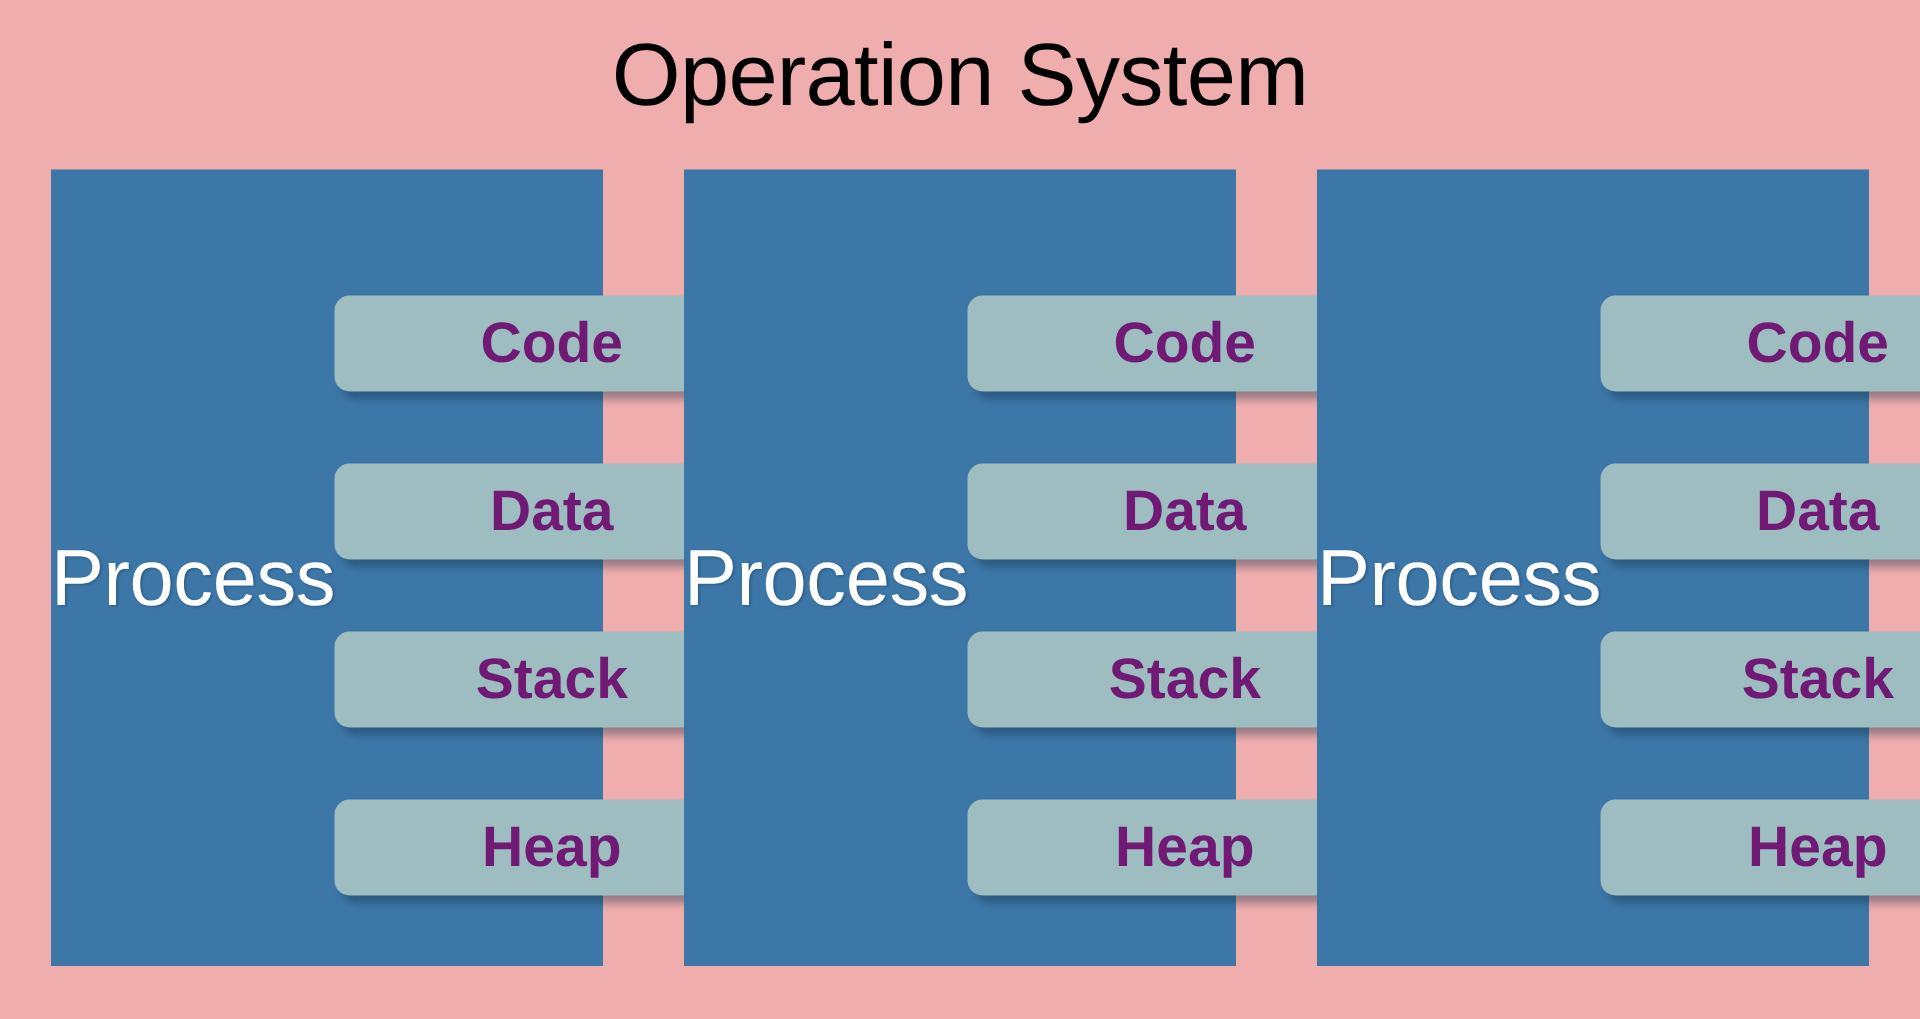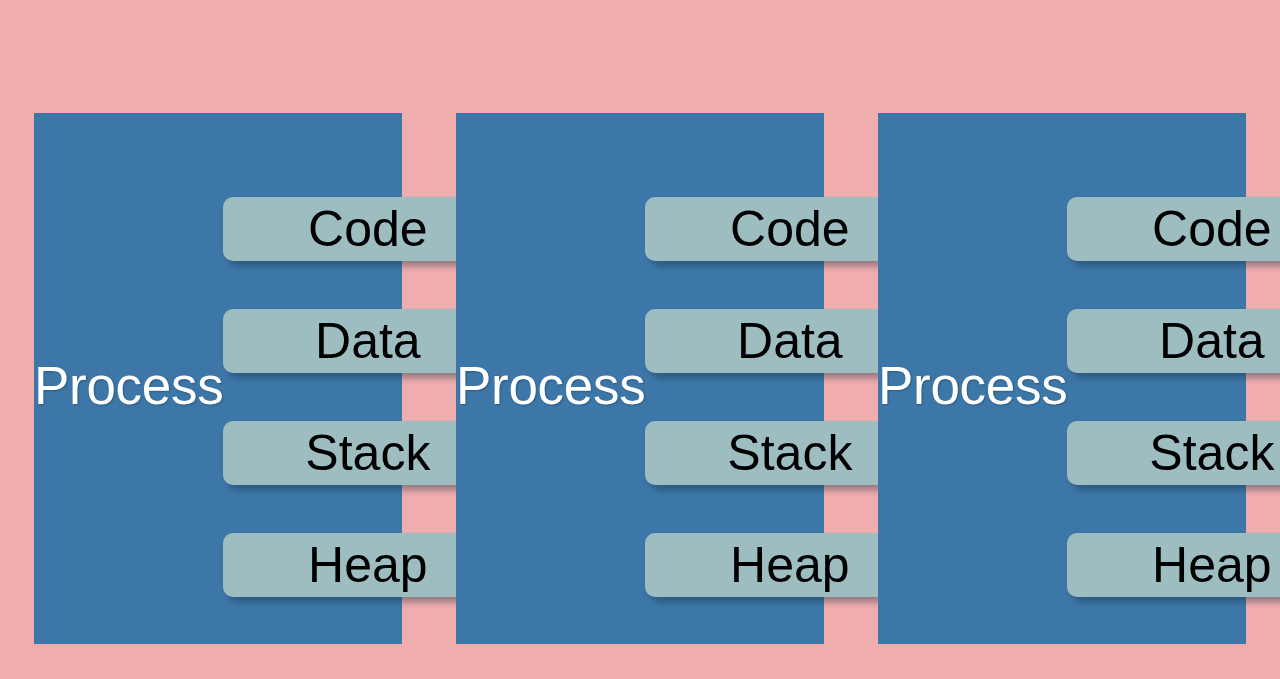"Operation System" div.diagram-title { html: none -> <div>Operation System</div> }
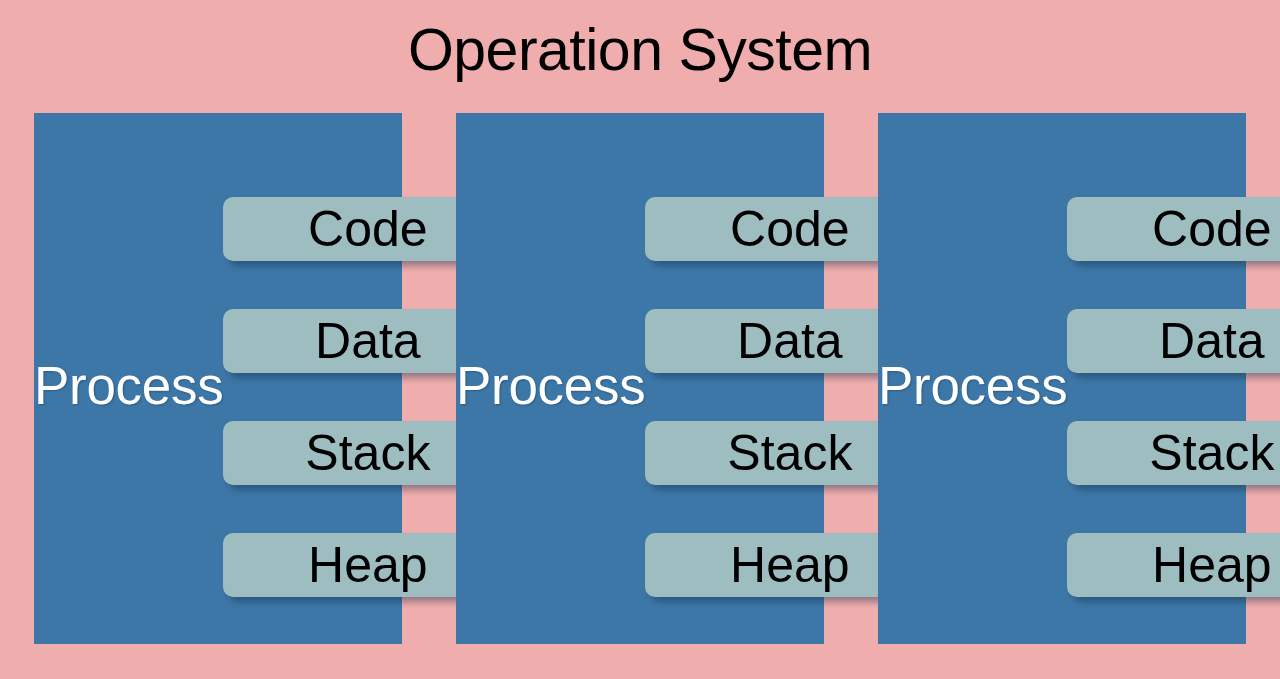"Code" .segment-label { color: #000000 -> #701a75; font-size: 50px -> 38px; font-weight: 400 -> 700 }
